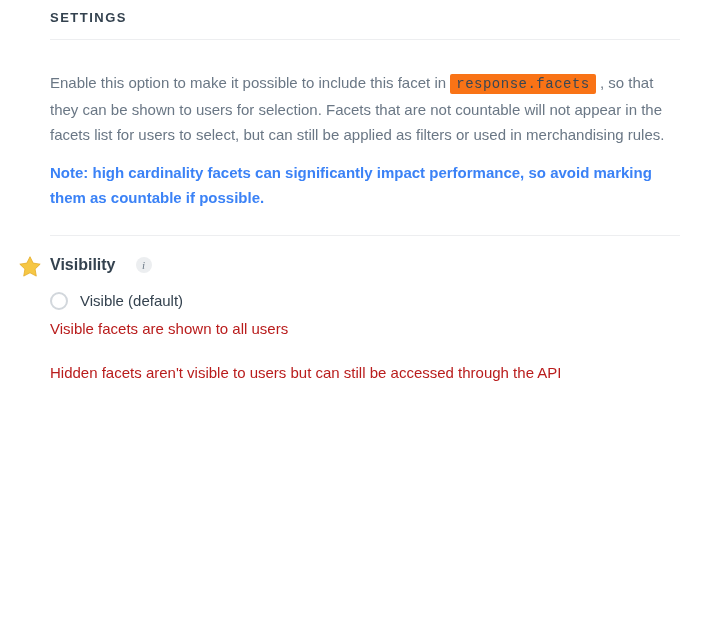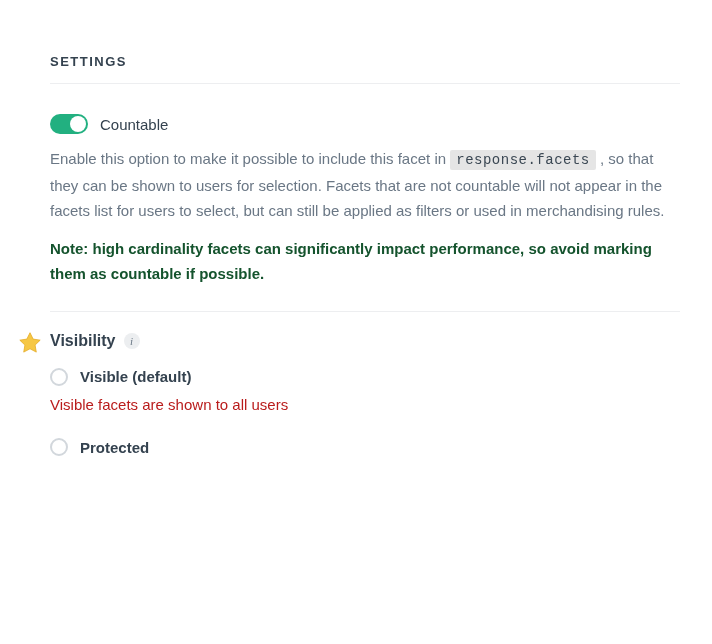"SETTINGS" .container { margin-top: 44px -> none }
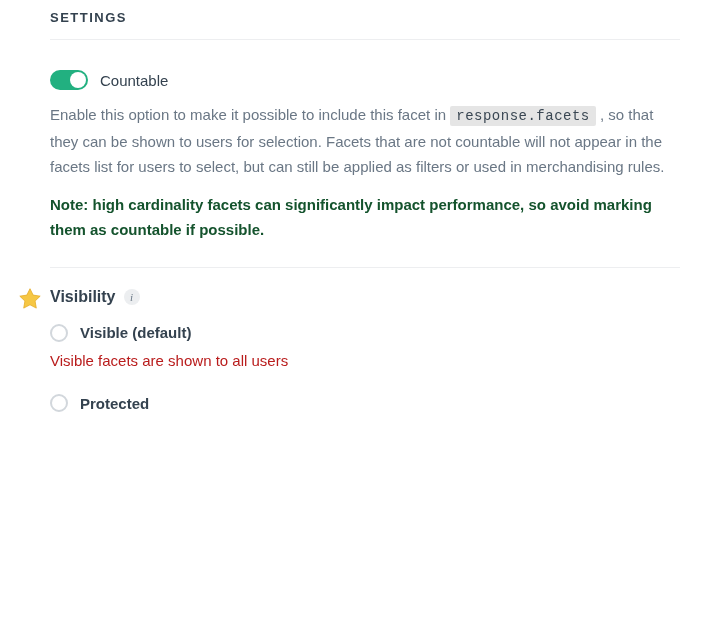"Countable" div.toggle-row { html: <div> <div> <div></div> </div> <span>Countable</span> </div> -> none }
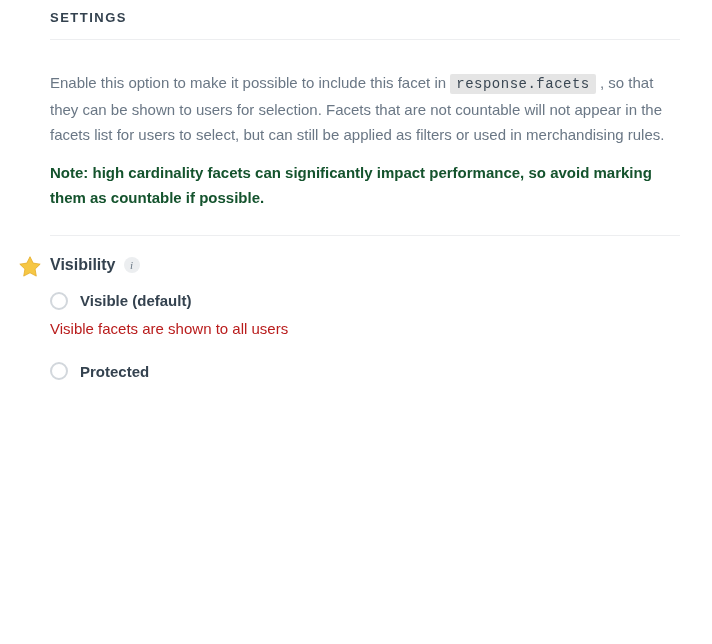"response.facets" .desc code { background: #e5e5e5 -> #f97316 }
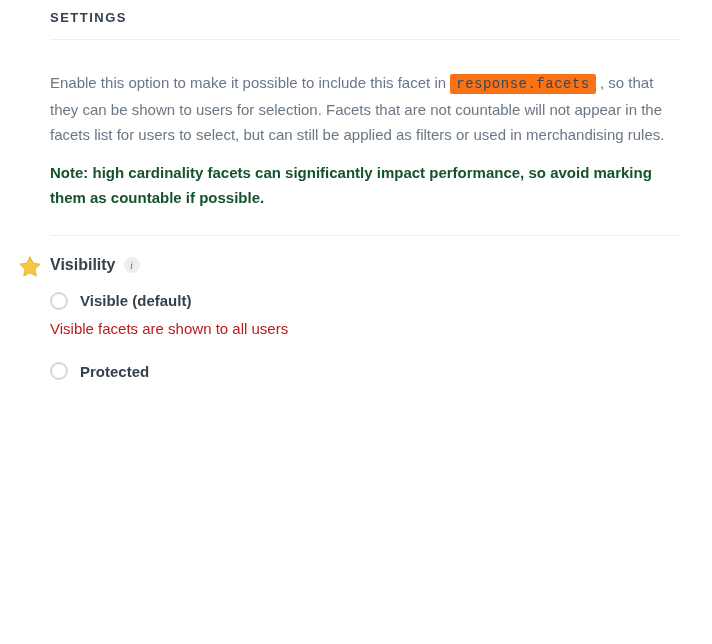"Note: high cardinality facets can" .note { color: #14532d -> #3b82f6 }
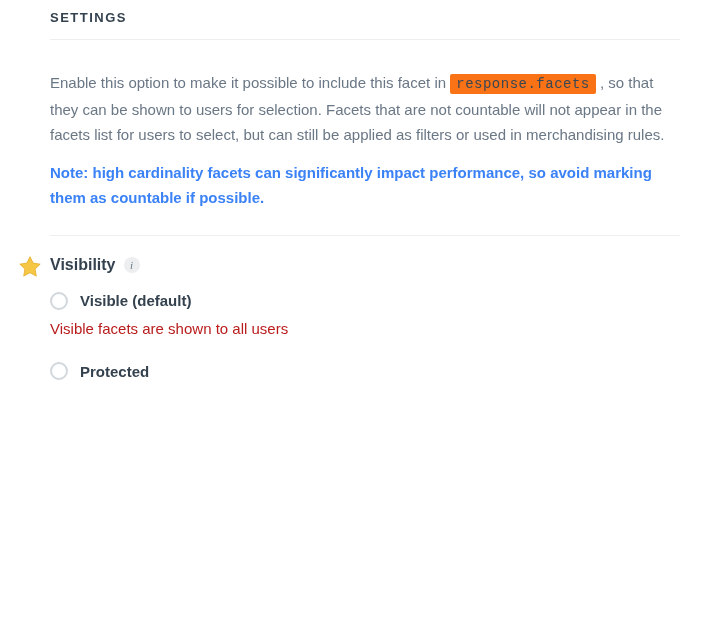"Visibility" .visibility-header { gap: 8px -> 20px }
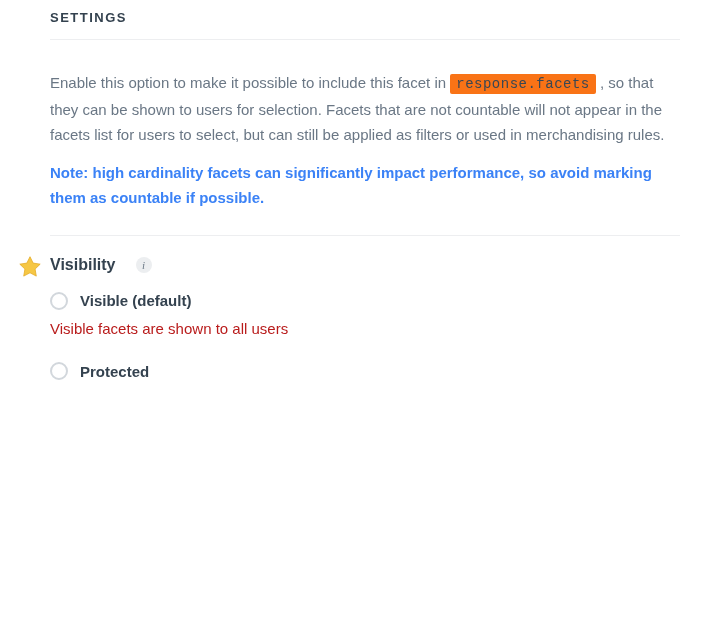"Visible (default)" .radio-row { font-weight: bold -> none }
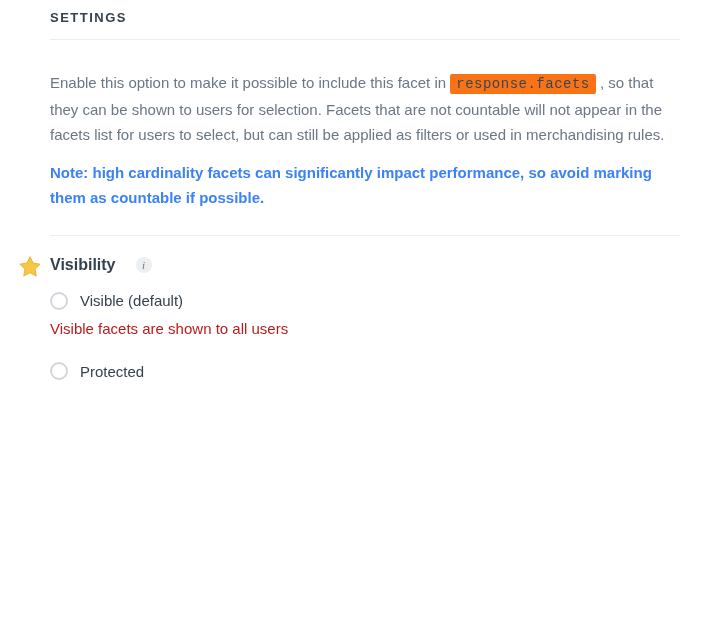"Hidden facets aren't visible to" p.radio-desc { html: none -> <p>Hidden facets aren't visible to users but can still be accessed through the API</p> }
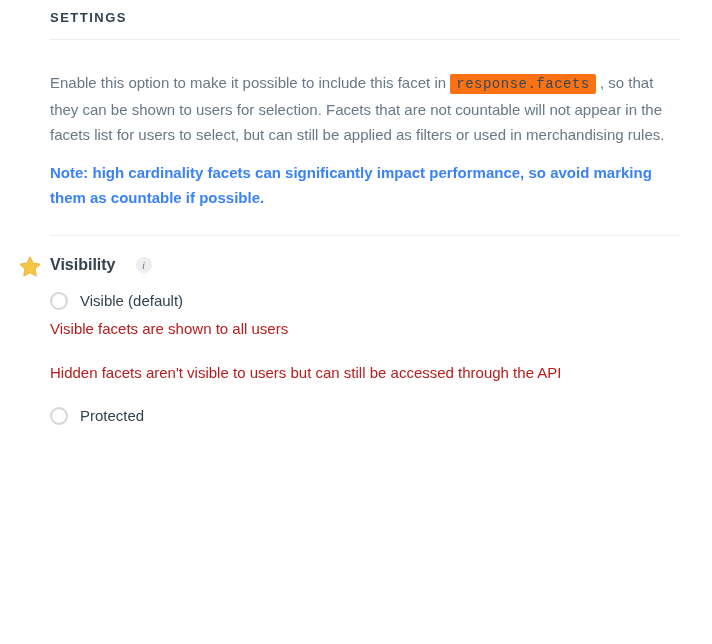"Protected" div.radio-row { html: <div> <div></div> <span>Protected</span> </div> -> none }
